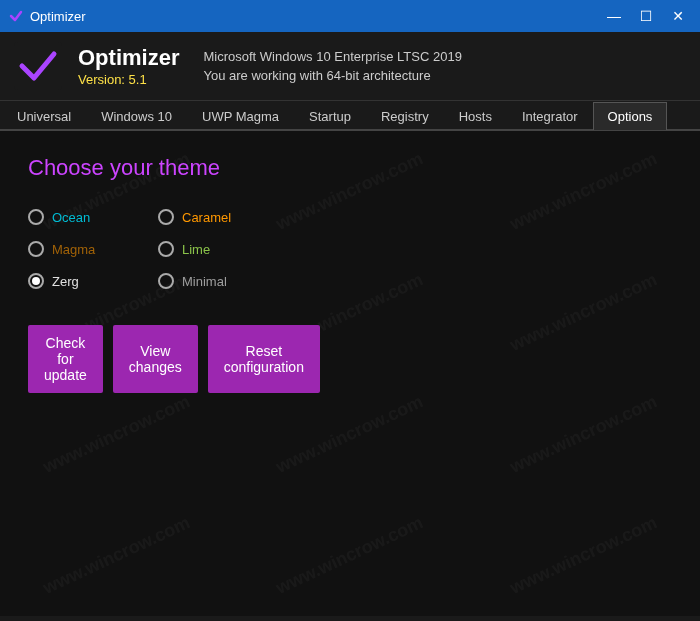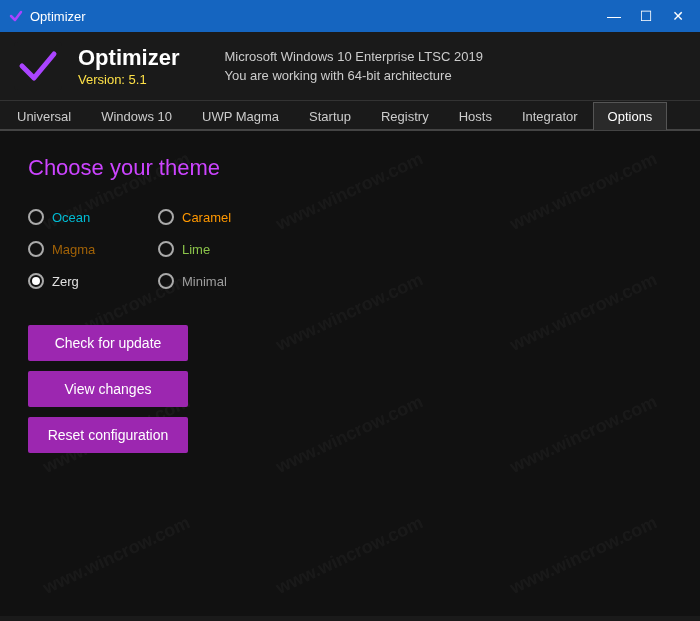"Microsoft Windows 10 Enterprise LTSC" .app-info { margin-left: 29px -> 8px }
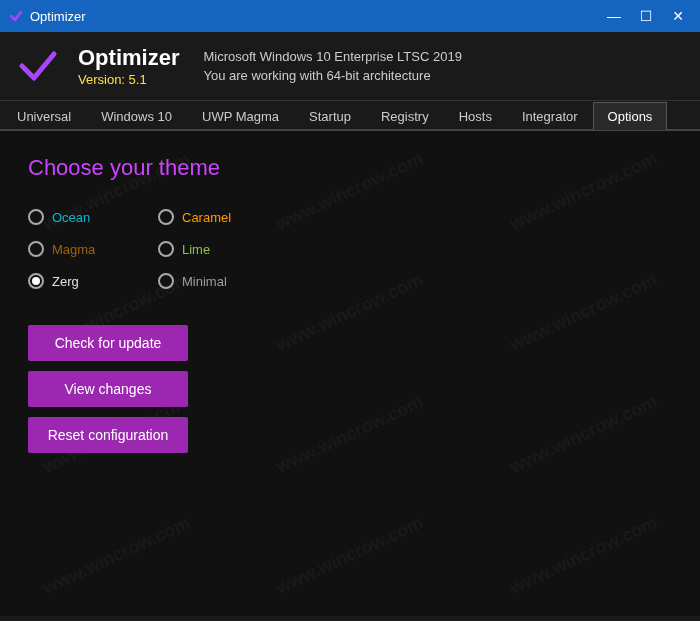"Check for update" .action-buttons { flex-direction: column -> row }
